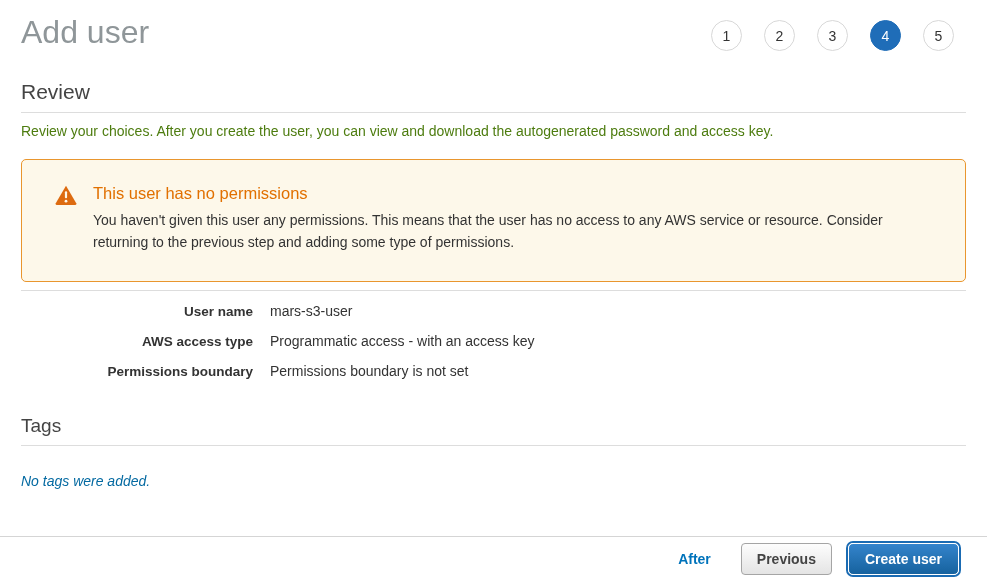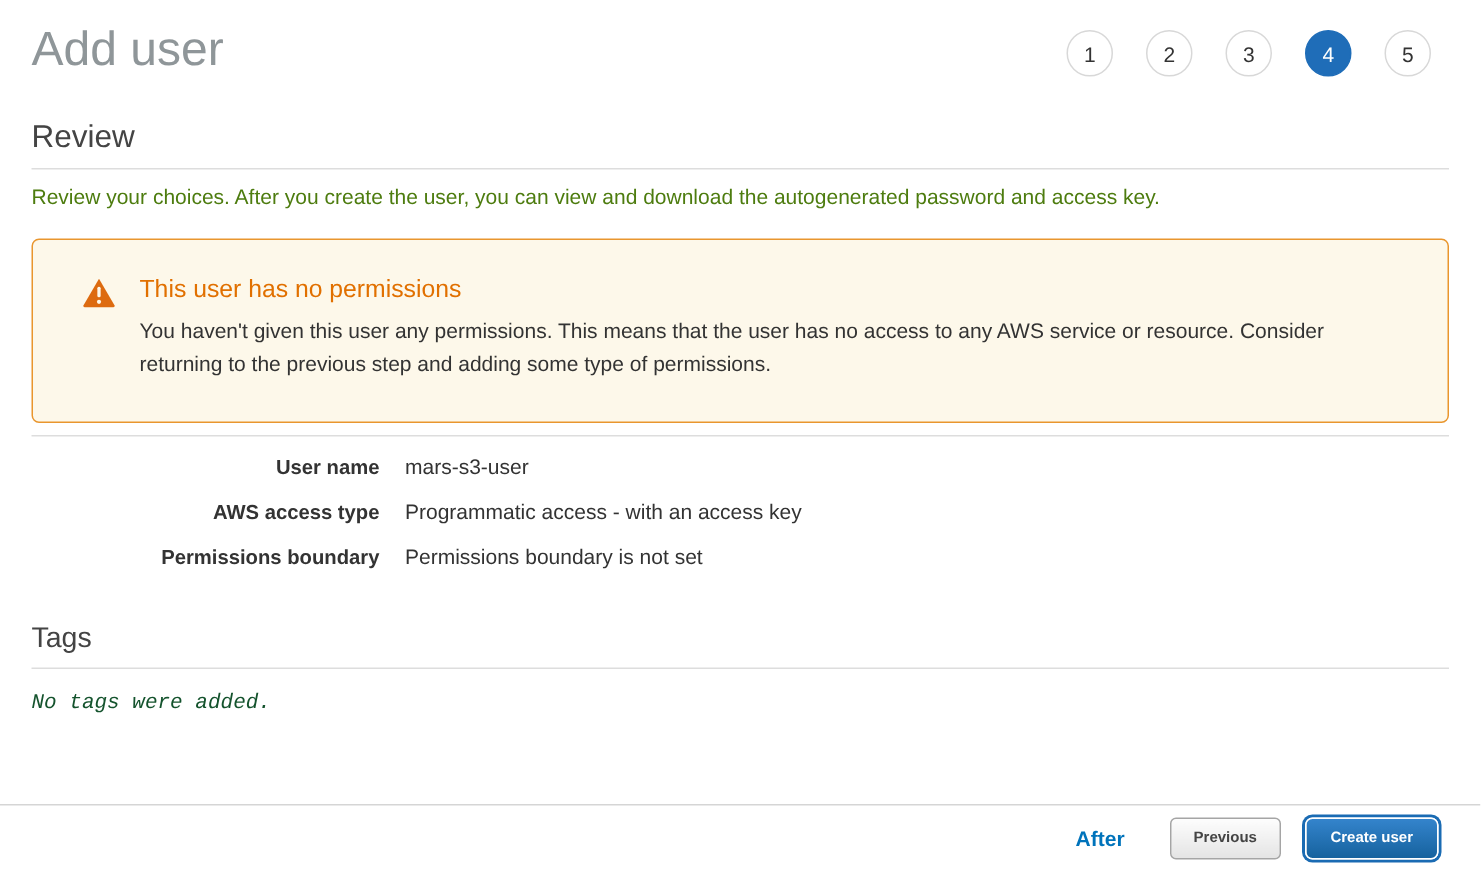"No tags were added." .tags-note { color: #14532d -> #0369a1; font-family: Liberation Mono, monospace -> none; margin-top: 15px -> 27px }
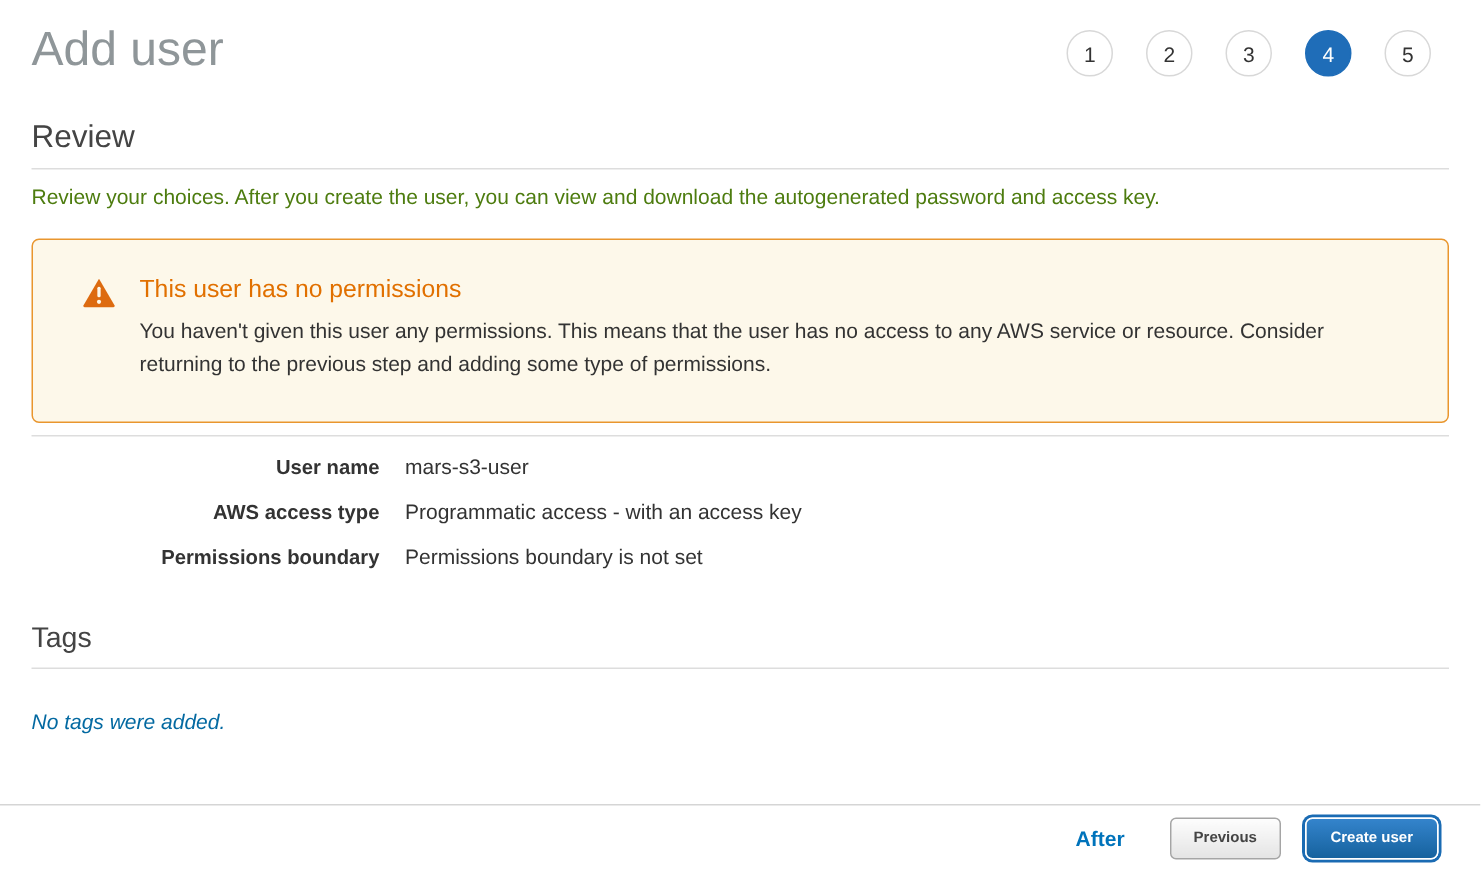"Previous" .btn { font-size: 10px -> 14px }
